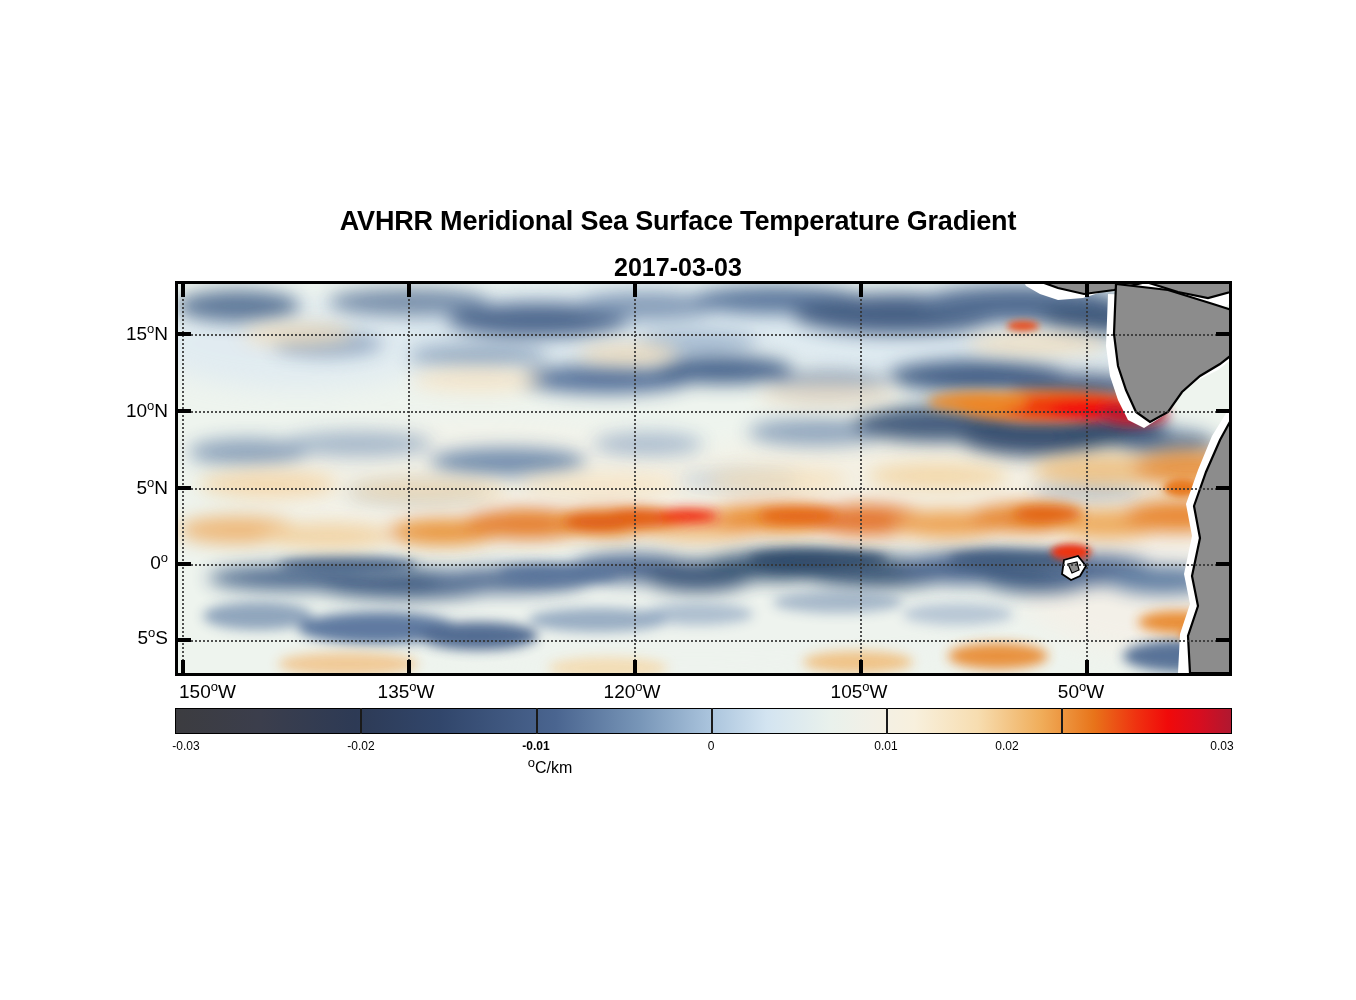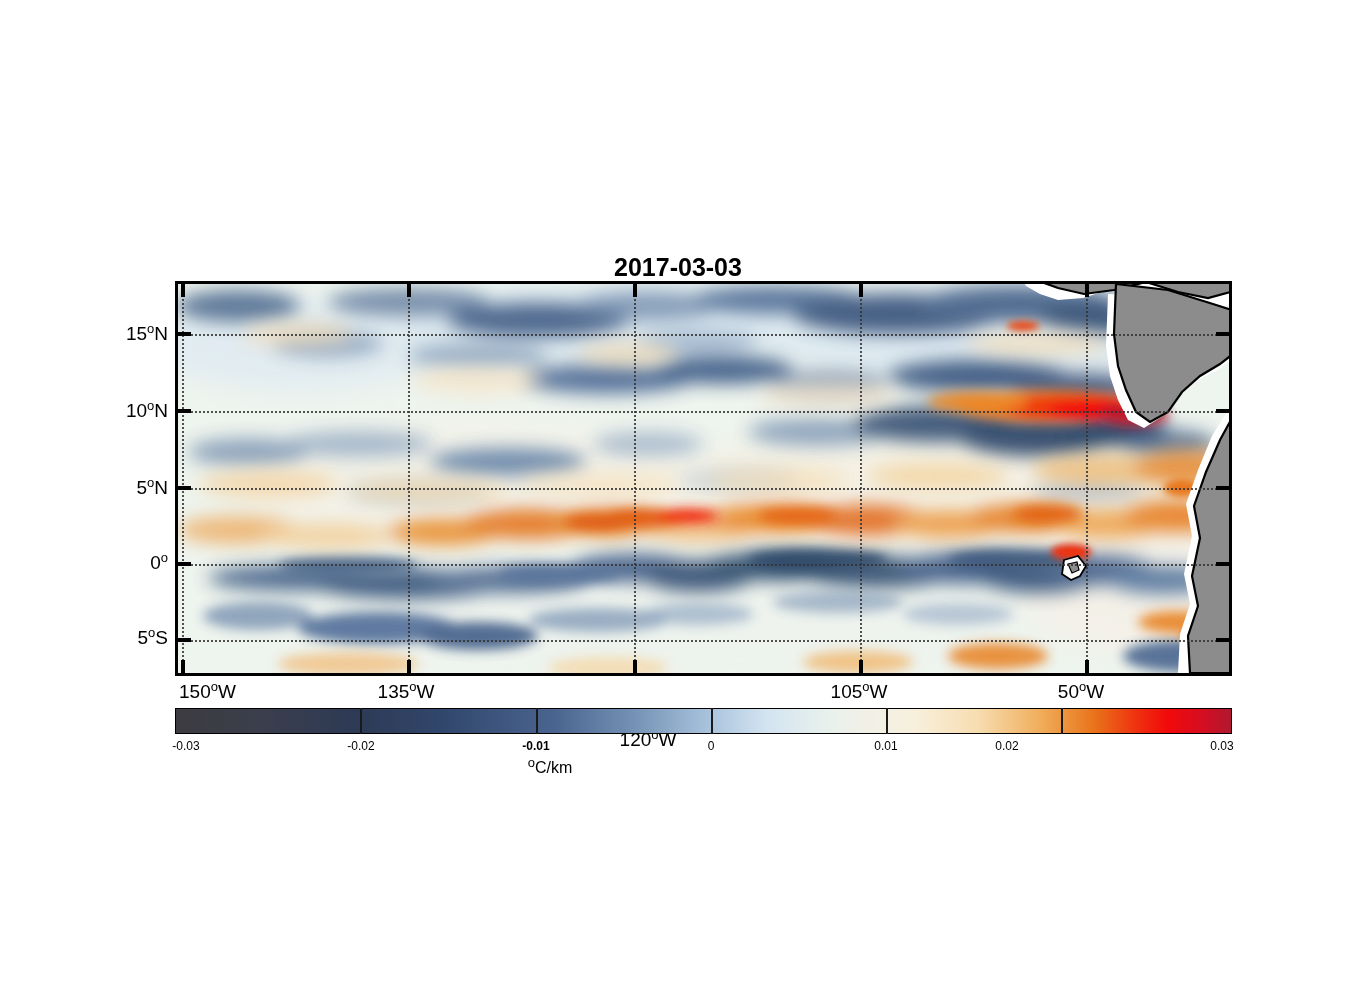"AVHRR Meridional Sea Surface Temperature" div.title { html: none -> <div>AVHRR Meridional Sea Surface Temperature Gradient</div> }
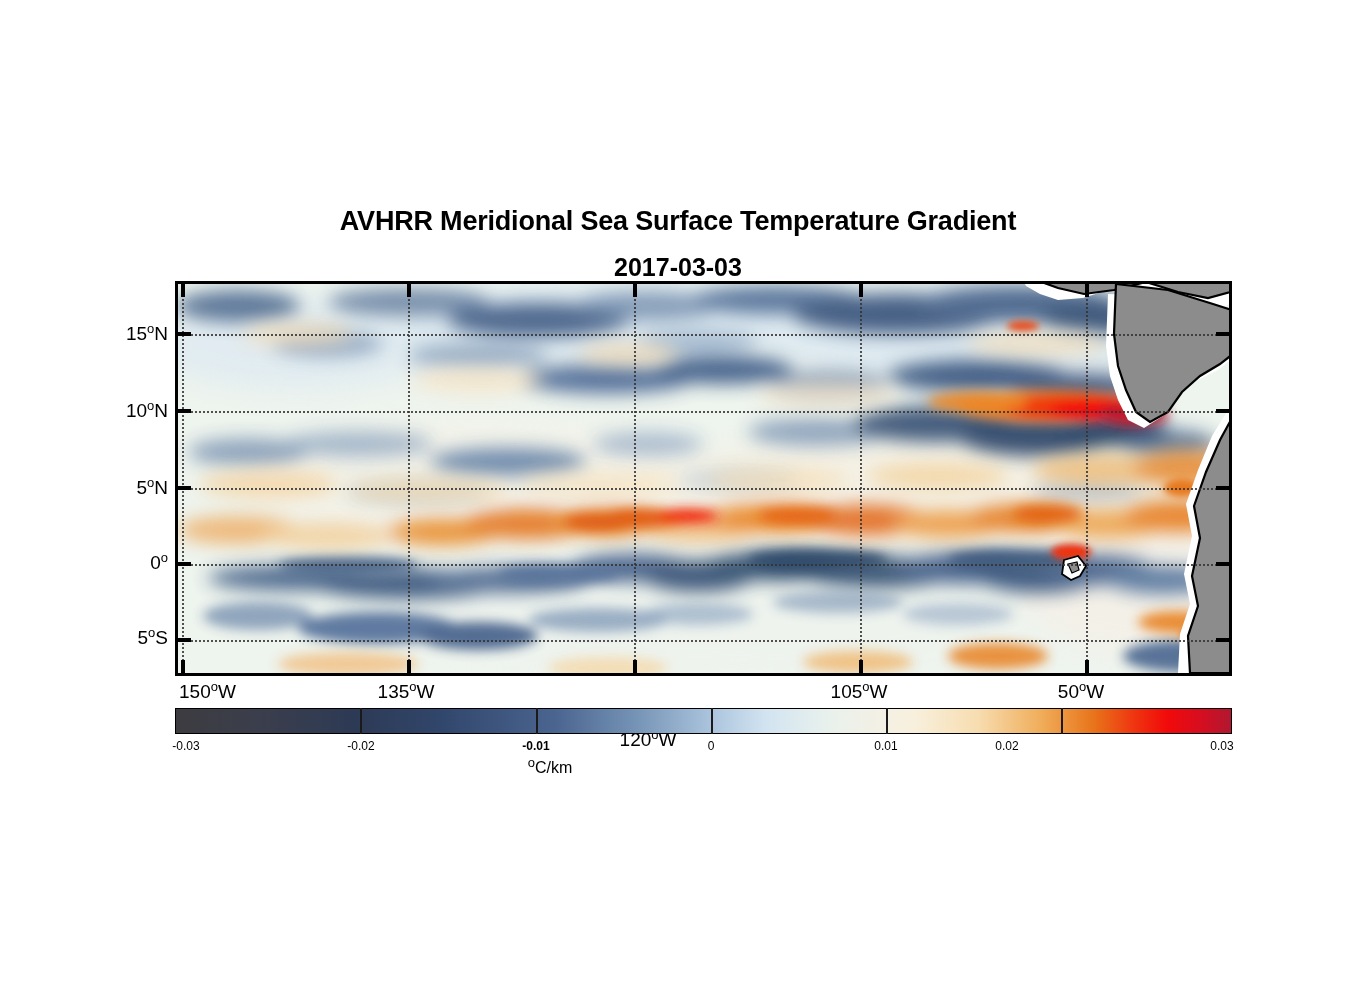"120oW" div.xlab { left: 648px -> 632px; margin-top: 48px -> none }
